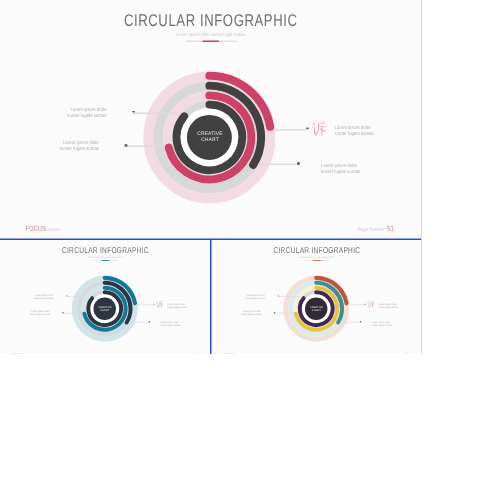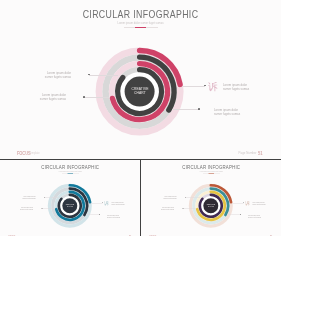"CIRCULAR INFOGRAPHIC" .page { background: #404040 -> #1d4ed8 }
